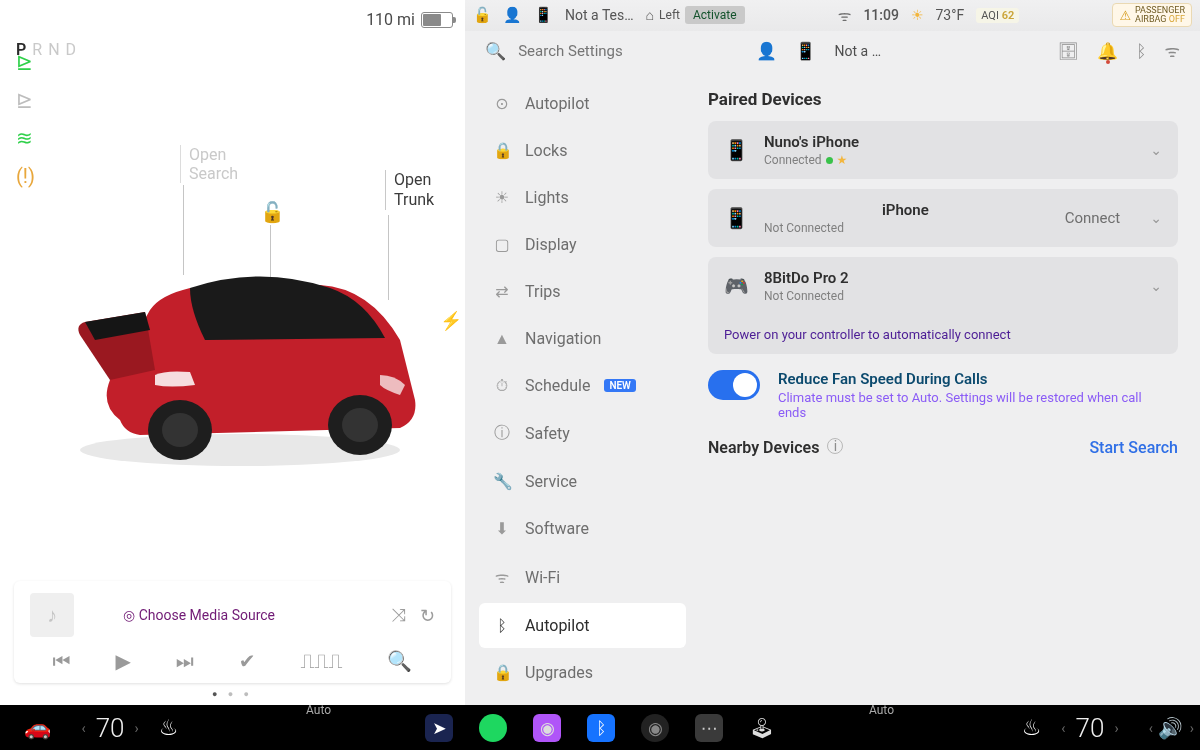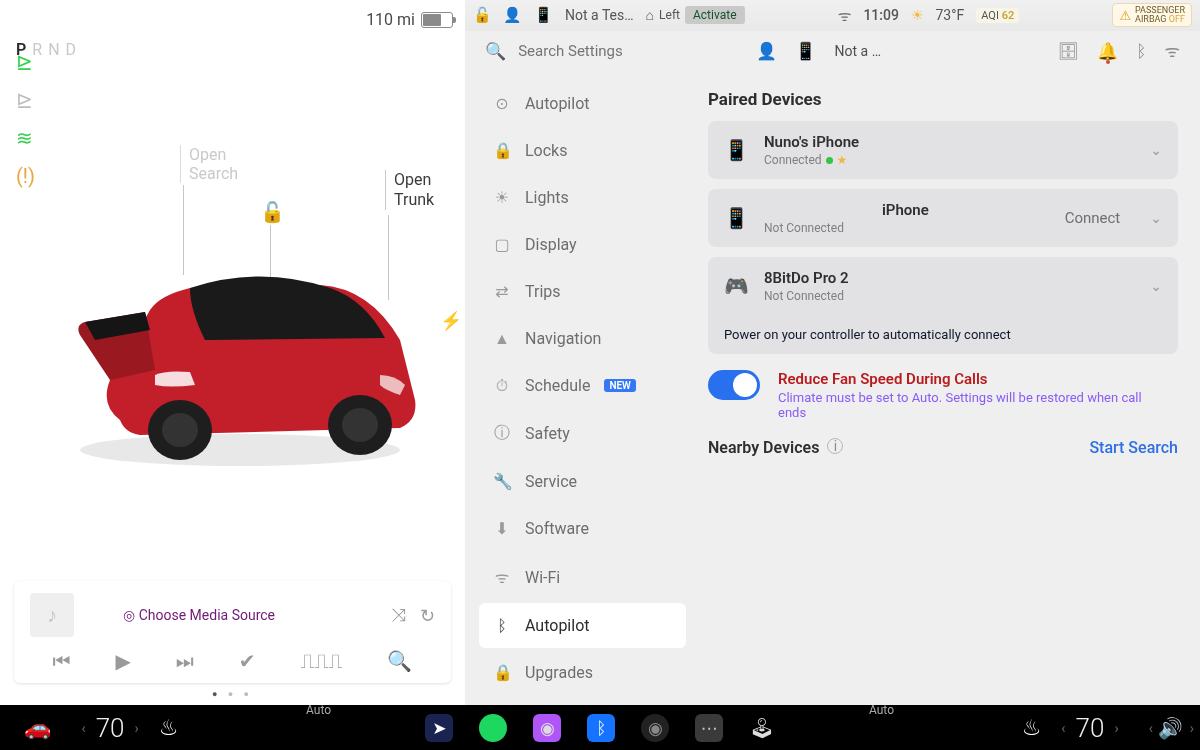"Power on your controller to" .dev .hint { color: #0f172a -> #4c1d95 }
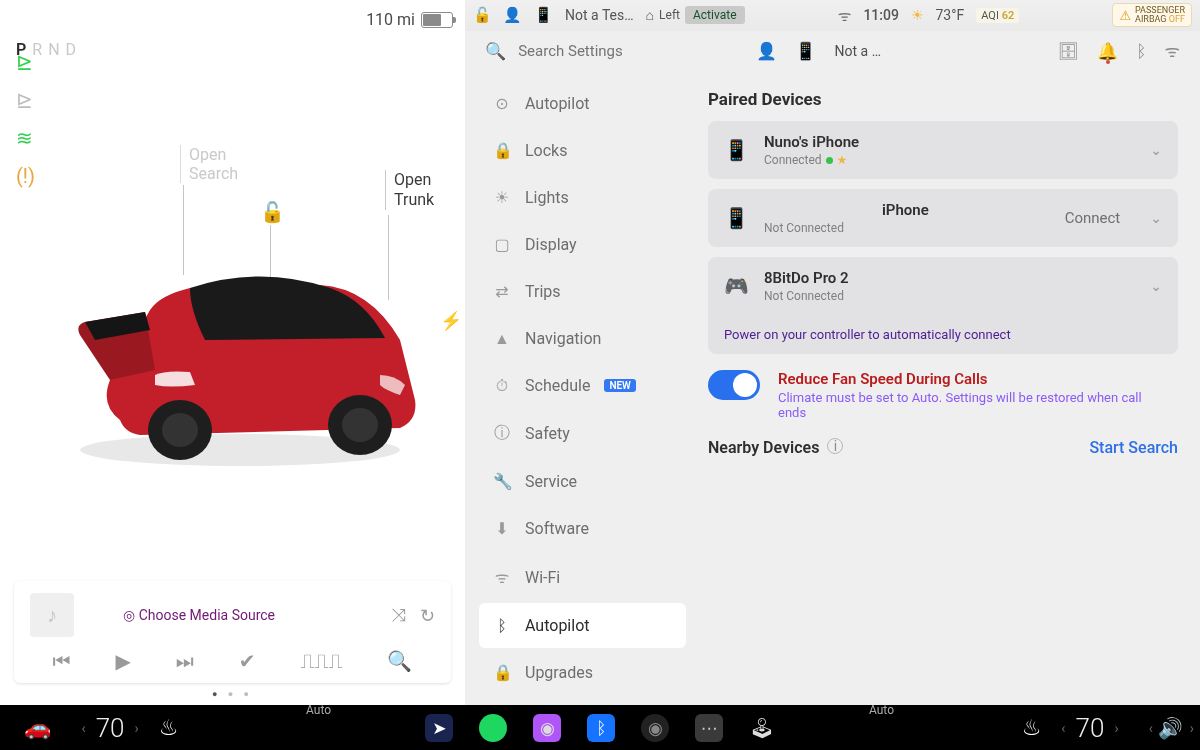"Reduce Fan Speed During Calls" .tog-txt .t1 { color: #b91c1c -> #0c4a6e }
